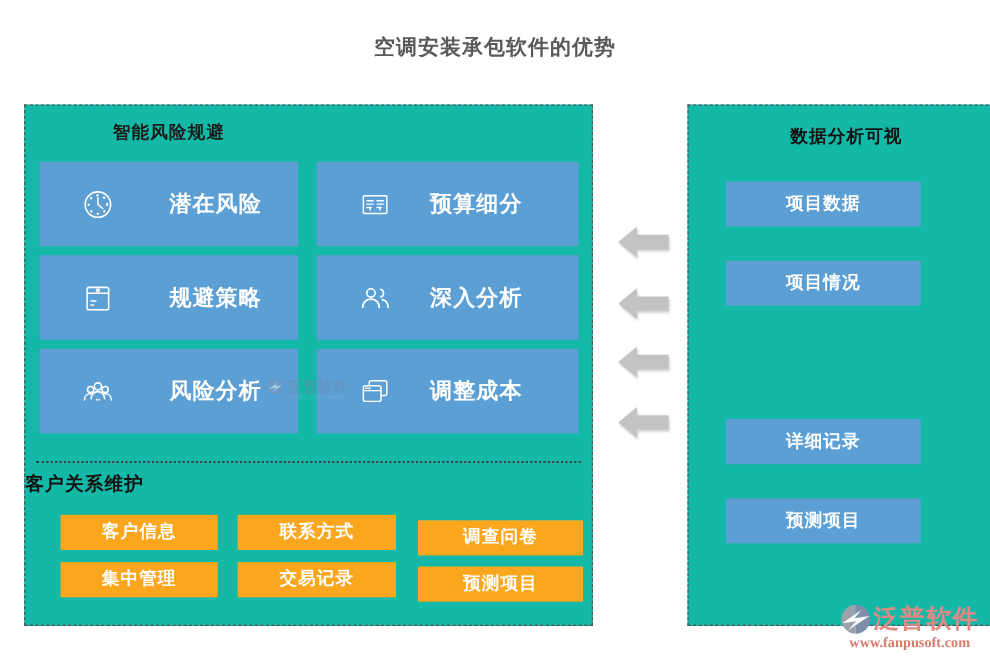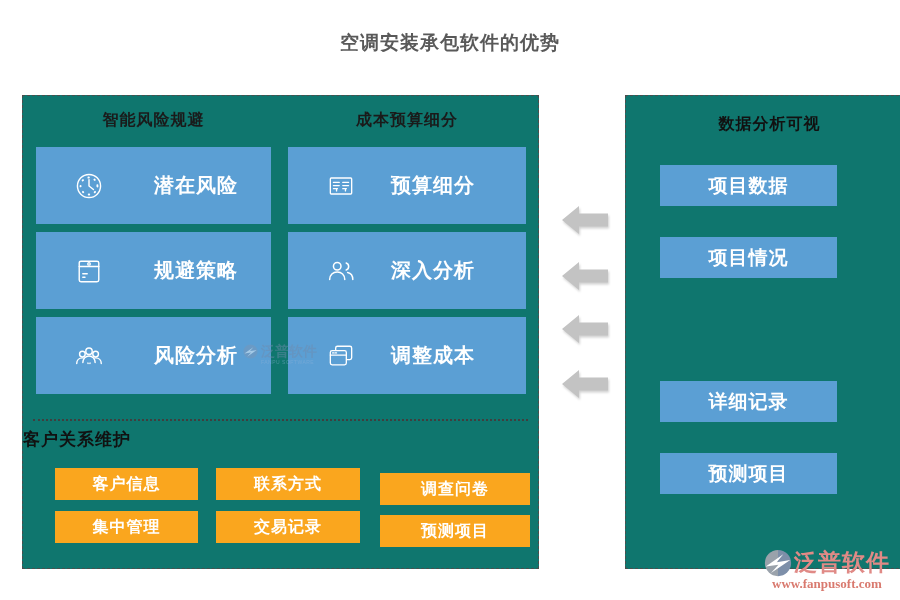"智能风险规避" .panel { background: #0f766e -> #14b8a6 }
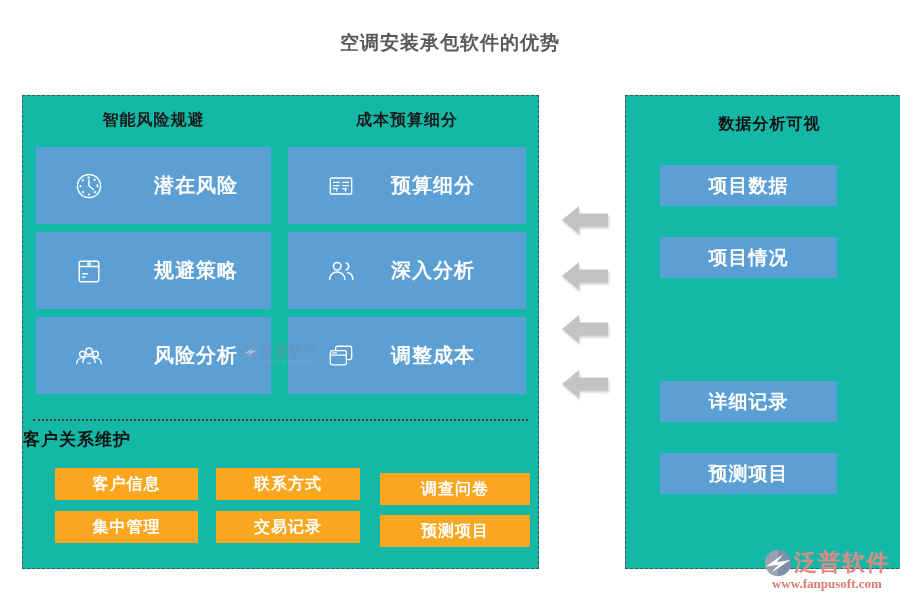"成本预算细分" div.col-header { html: <div>成本预算细分</div> -> none }
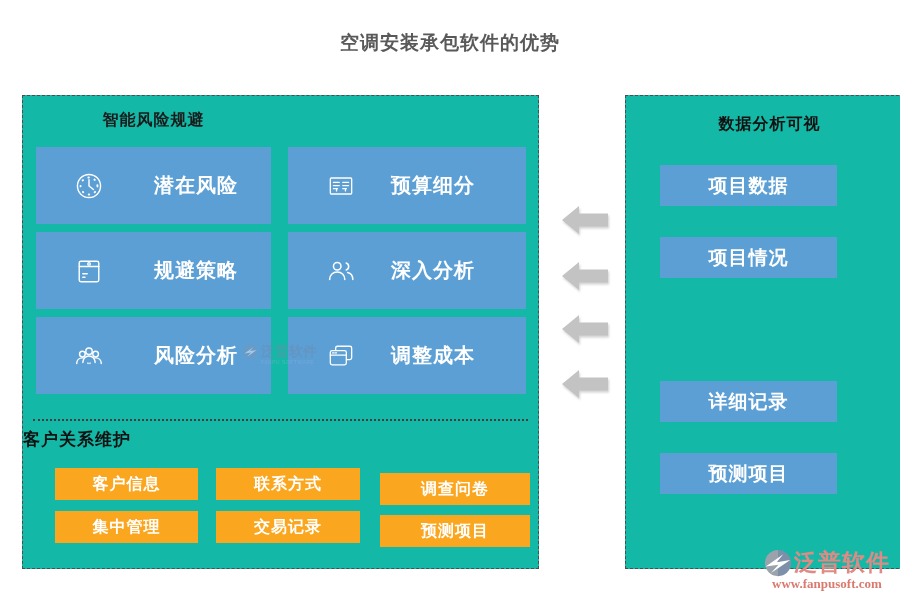"项目数据" .rbtn { font-size: 19px -> 16px }
